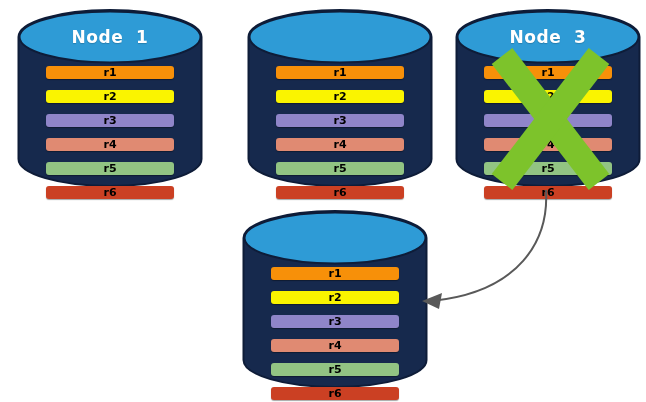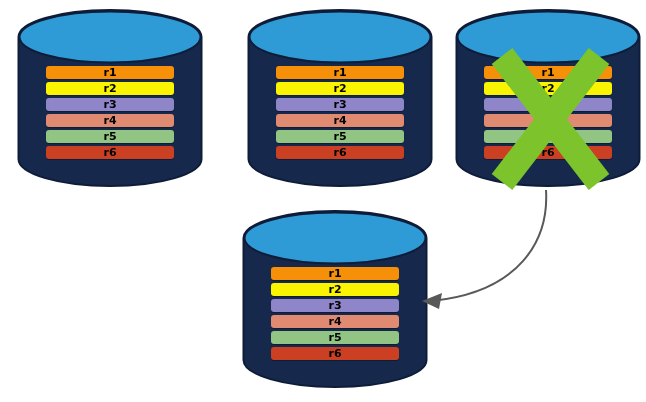"Node 1" div.node-title { html: none -> <div>Node 1</div> }
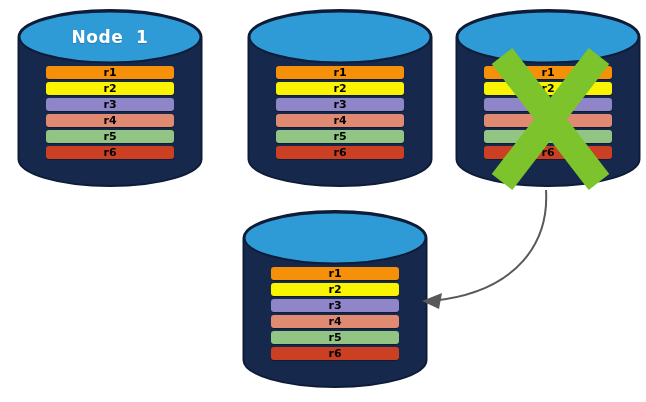"Node 3" div.node-title { html: none -> <div>Node 3</div> }
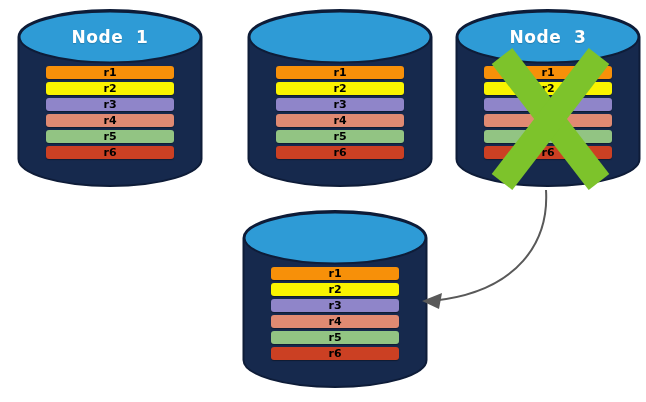"r1" .row { margin-bottom: 3px -> 11px }
